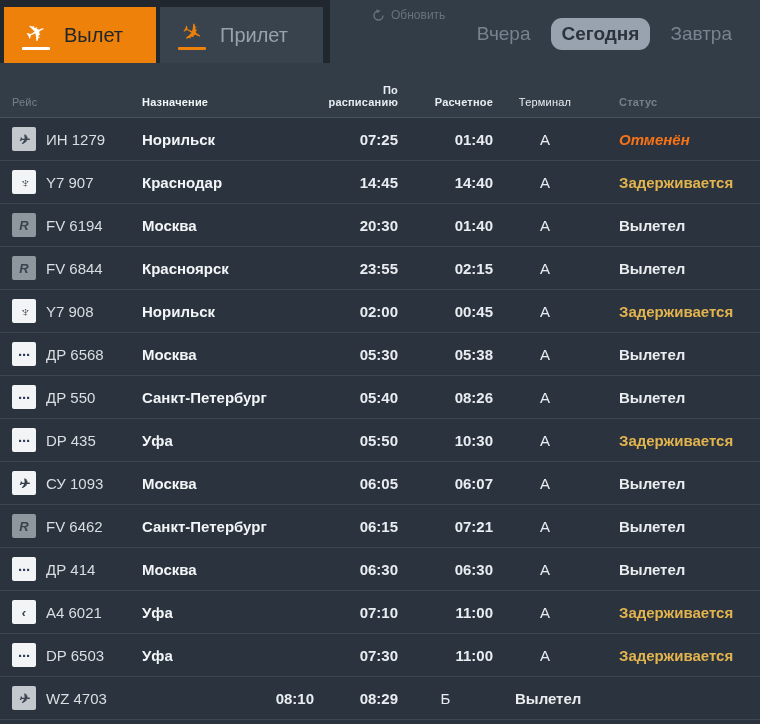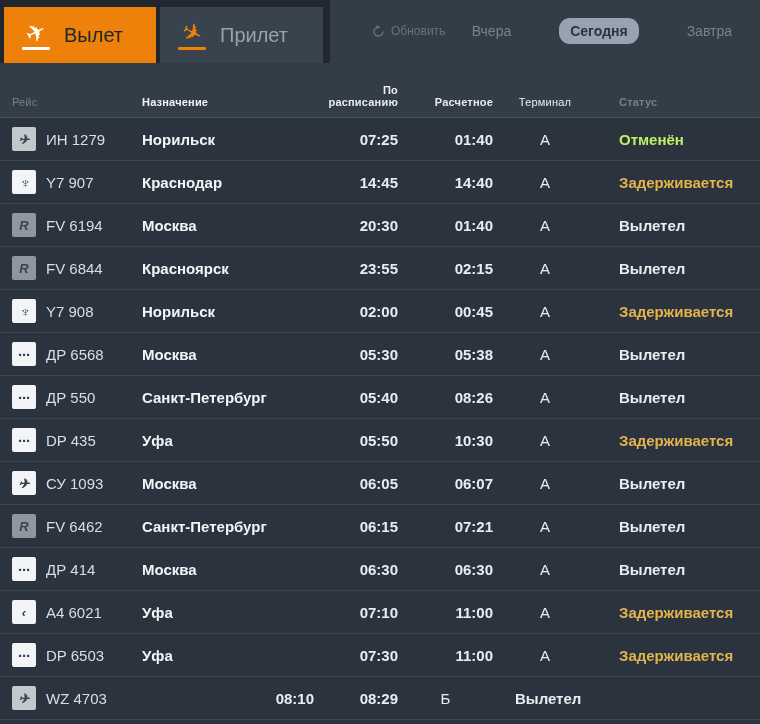"Обновить" .refresh { top: 24px -> 8px }
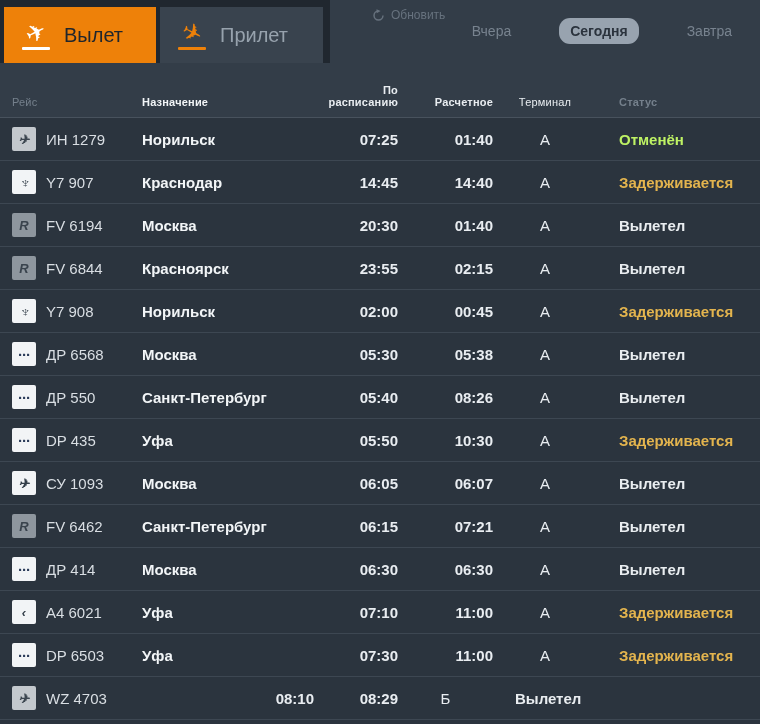"Вчера" .day { font-size: 14px -> 19px; margin-left: 28px -> none }
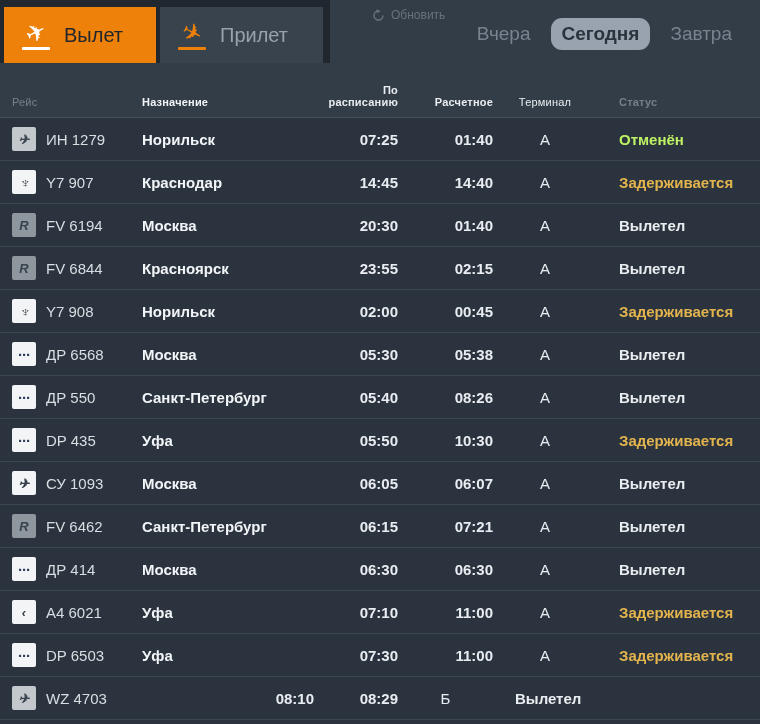"Отменён" .c-status.canceled { color: #bef264 -> #f97316; font-style: none -> italic }
